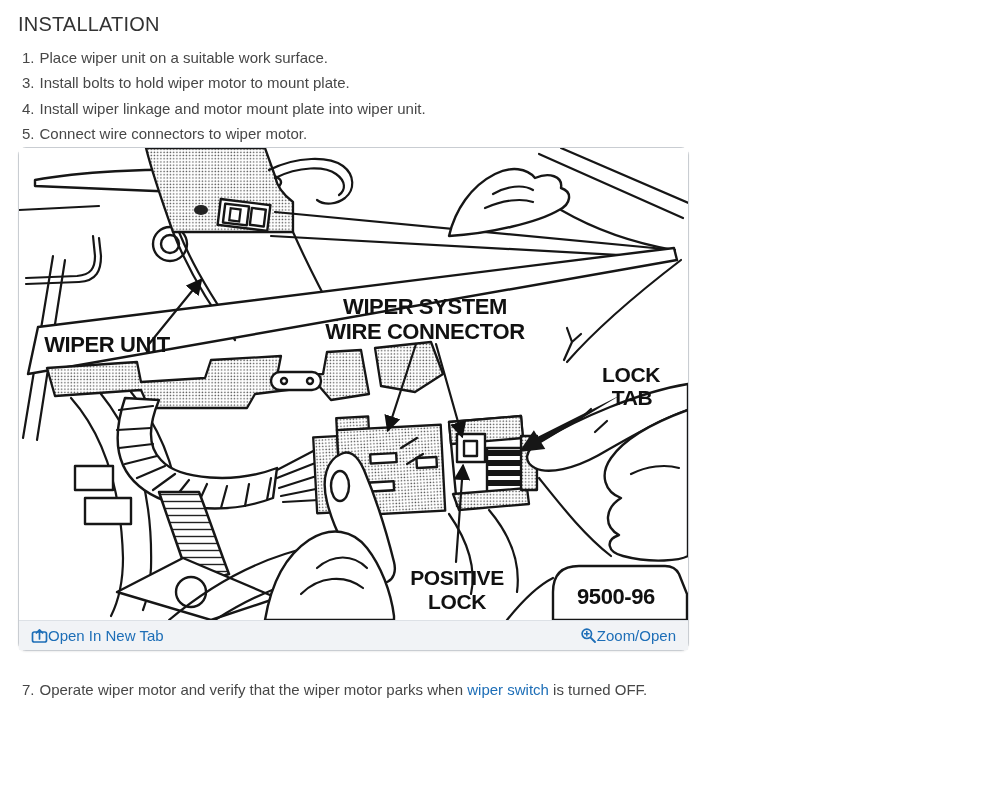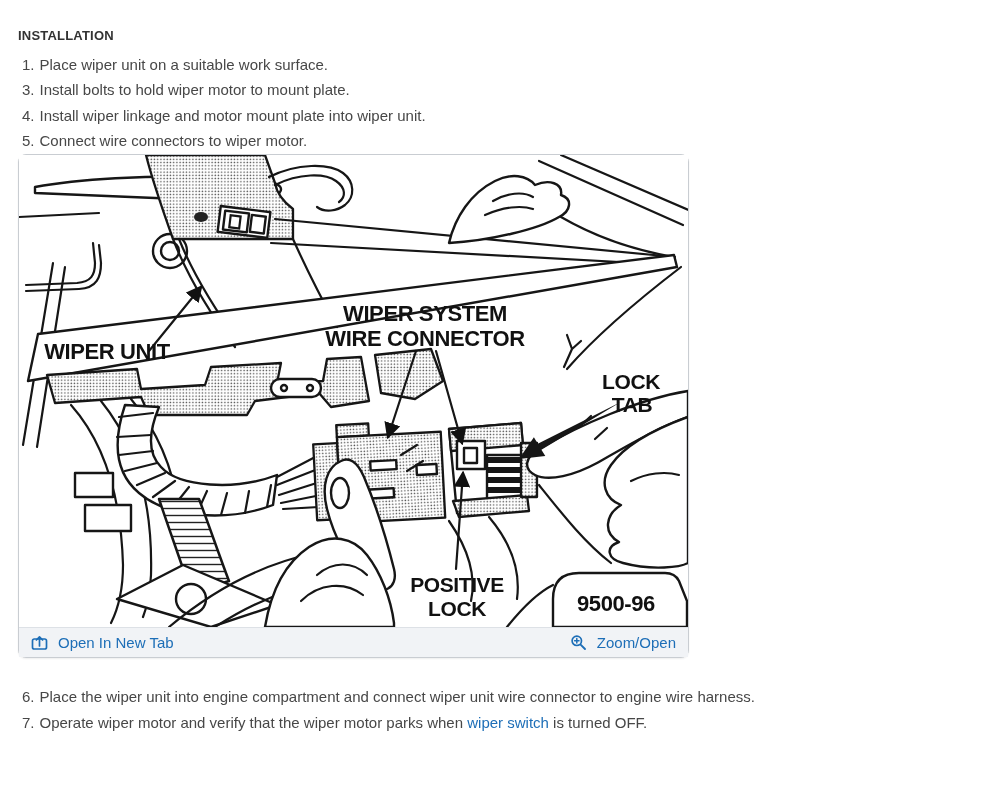"INSTALLATION" .heading { font-size: 13px -> 20px; font-weight: bold -> normal; margin: 15px 0 9px 0 -> 0 0 9px 0 }
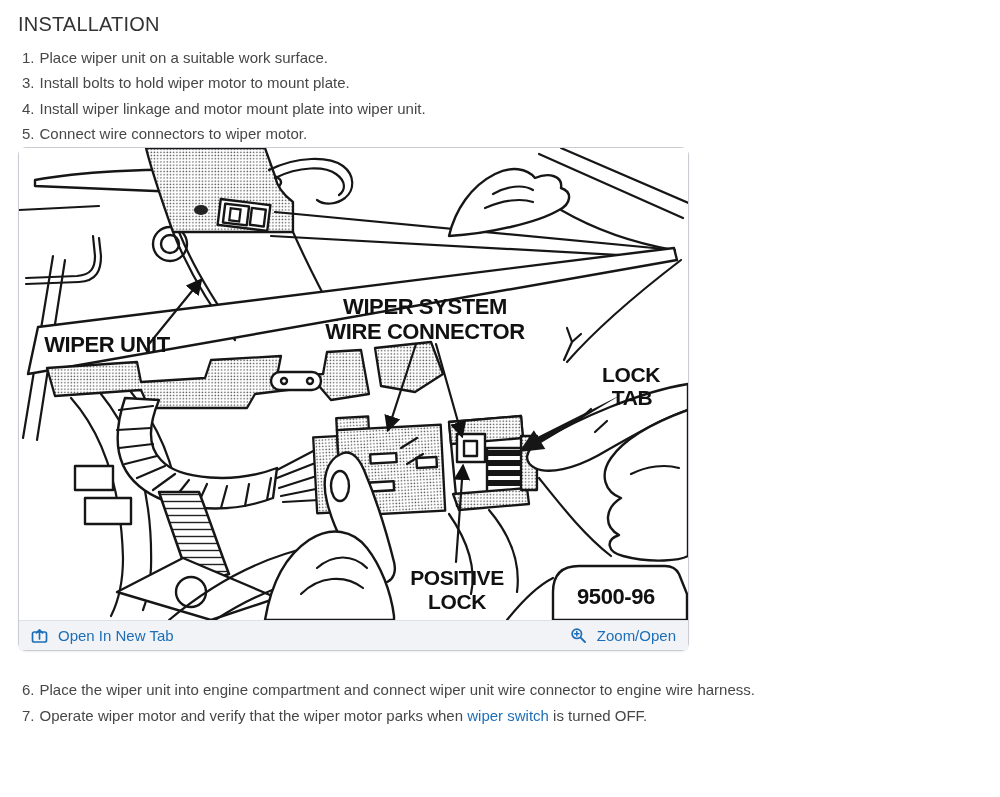"Open In New Tab" .tb-link { gap: 10px -> 0 }
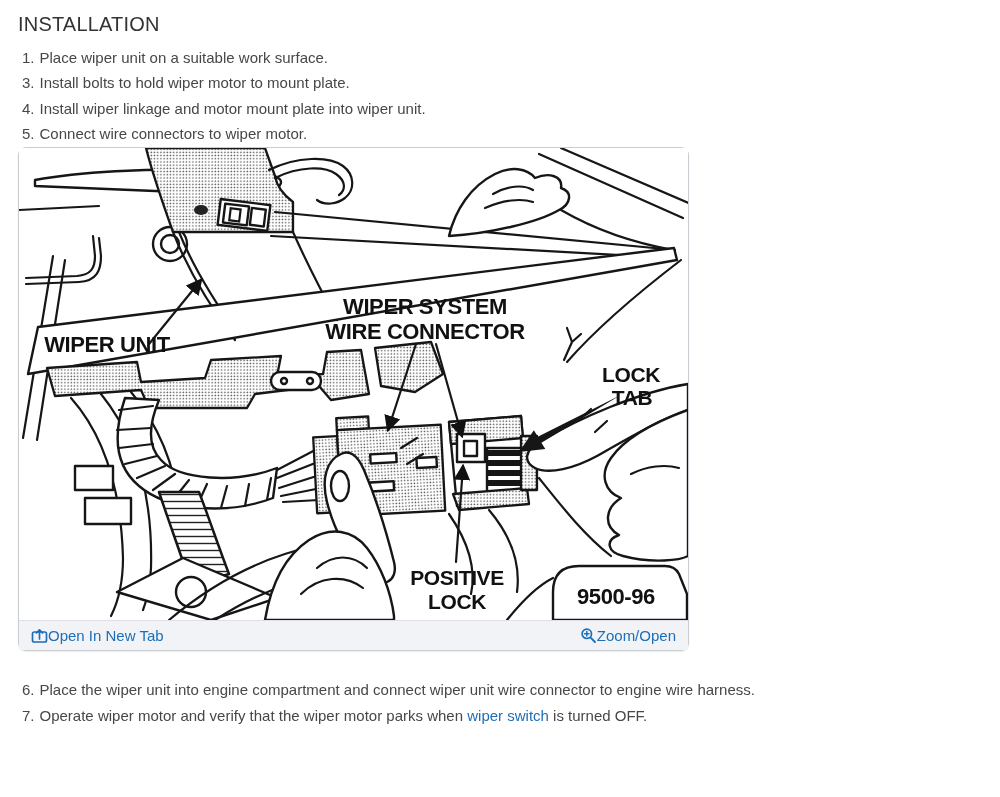"6. Place the wiper unit" div.step-row { html: <div> <span>6.</span><span>Place the wiper unit into engine compartment and connect wiper unit wire connector to engine wire harness.</span> </div> -> none }
